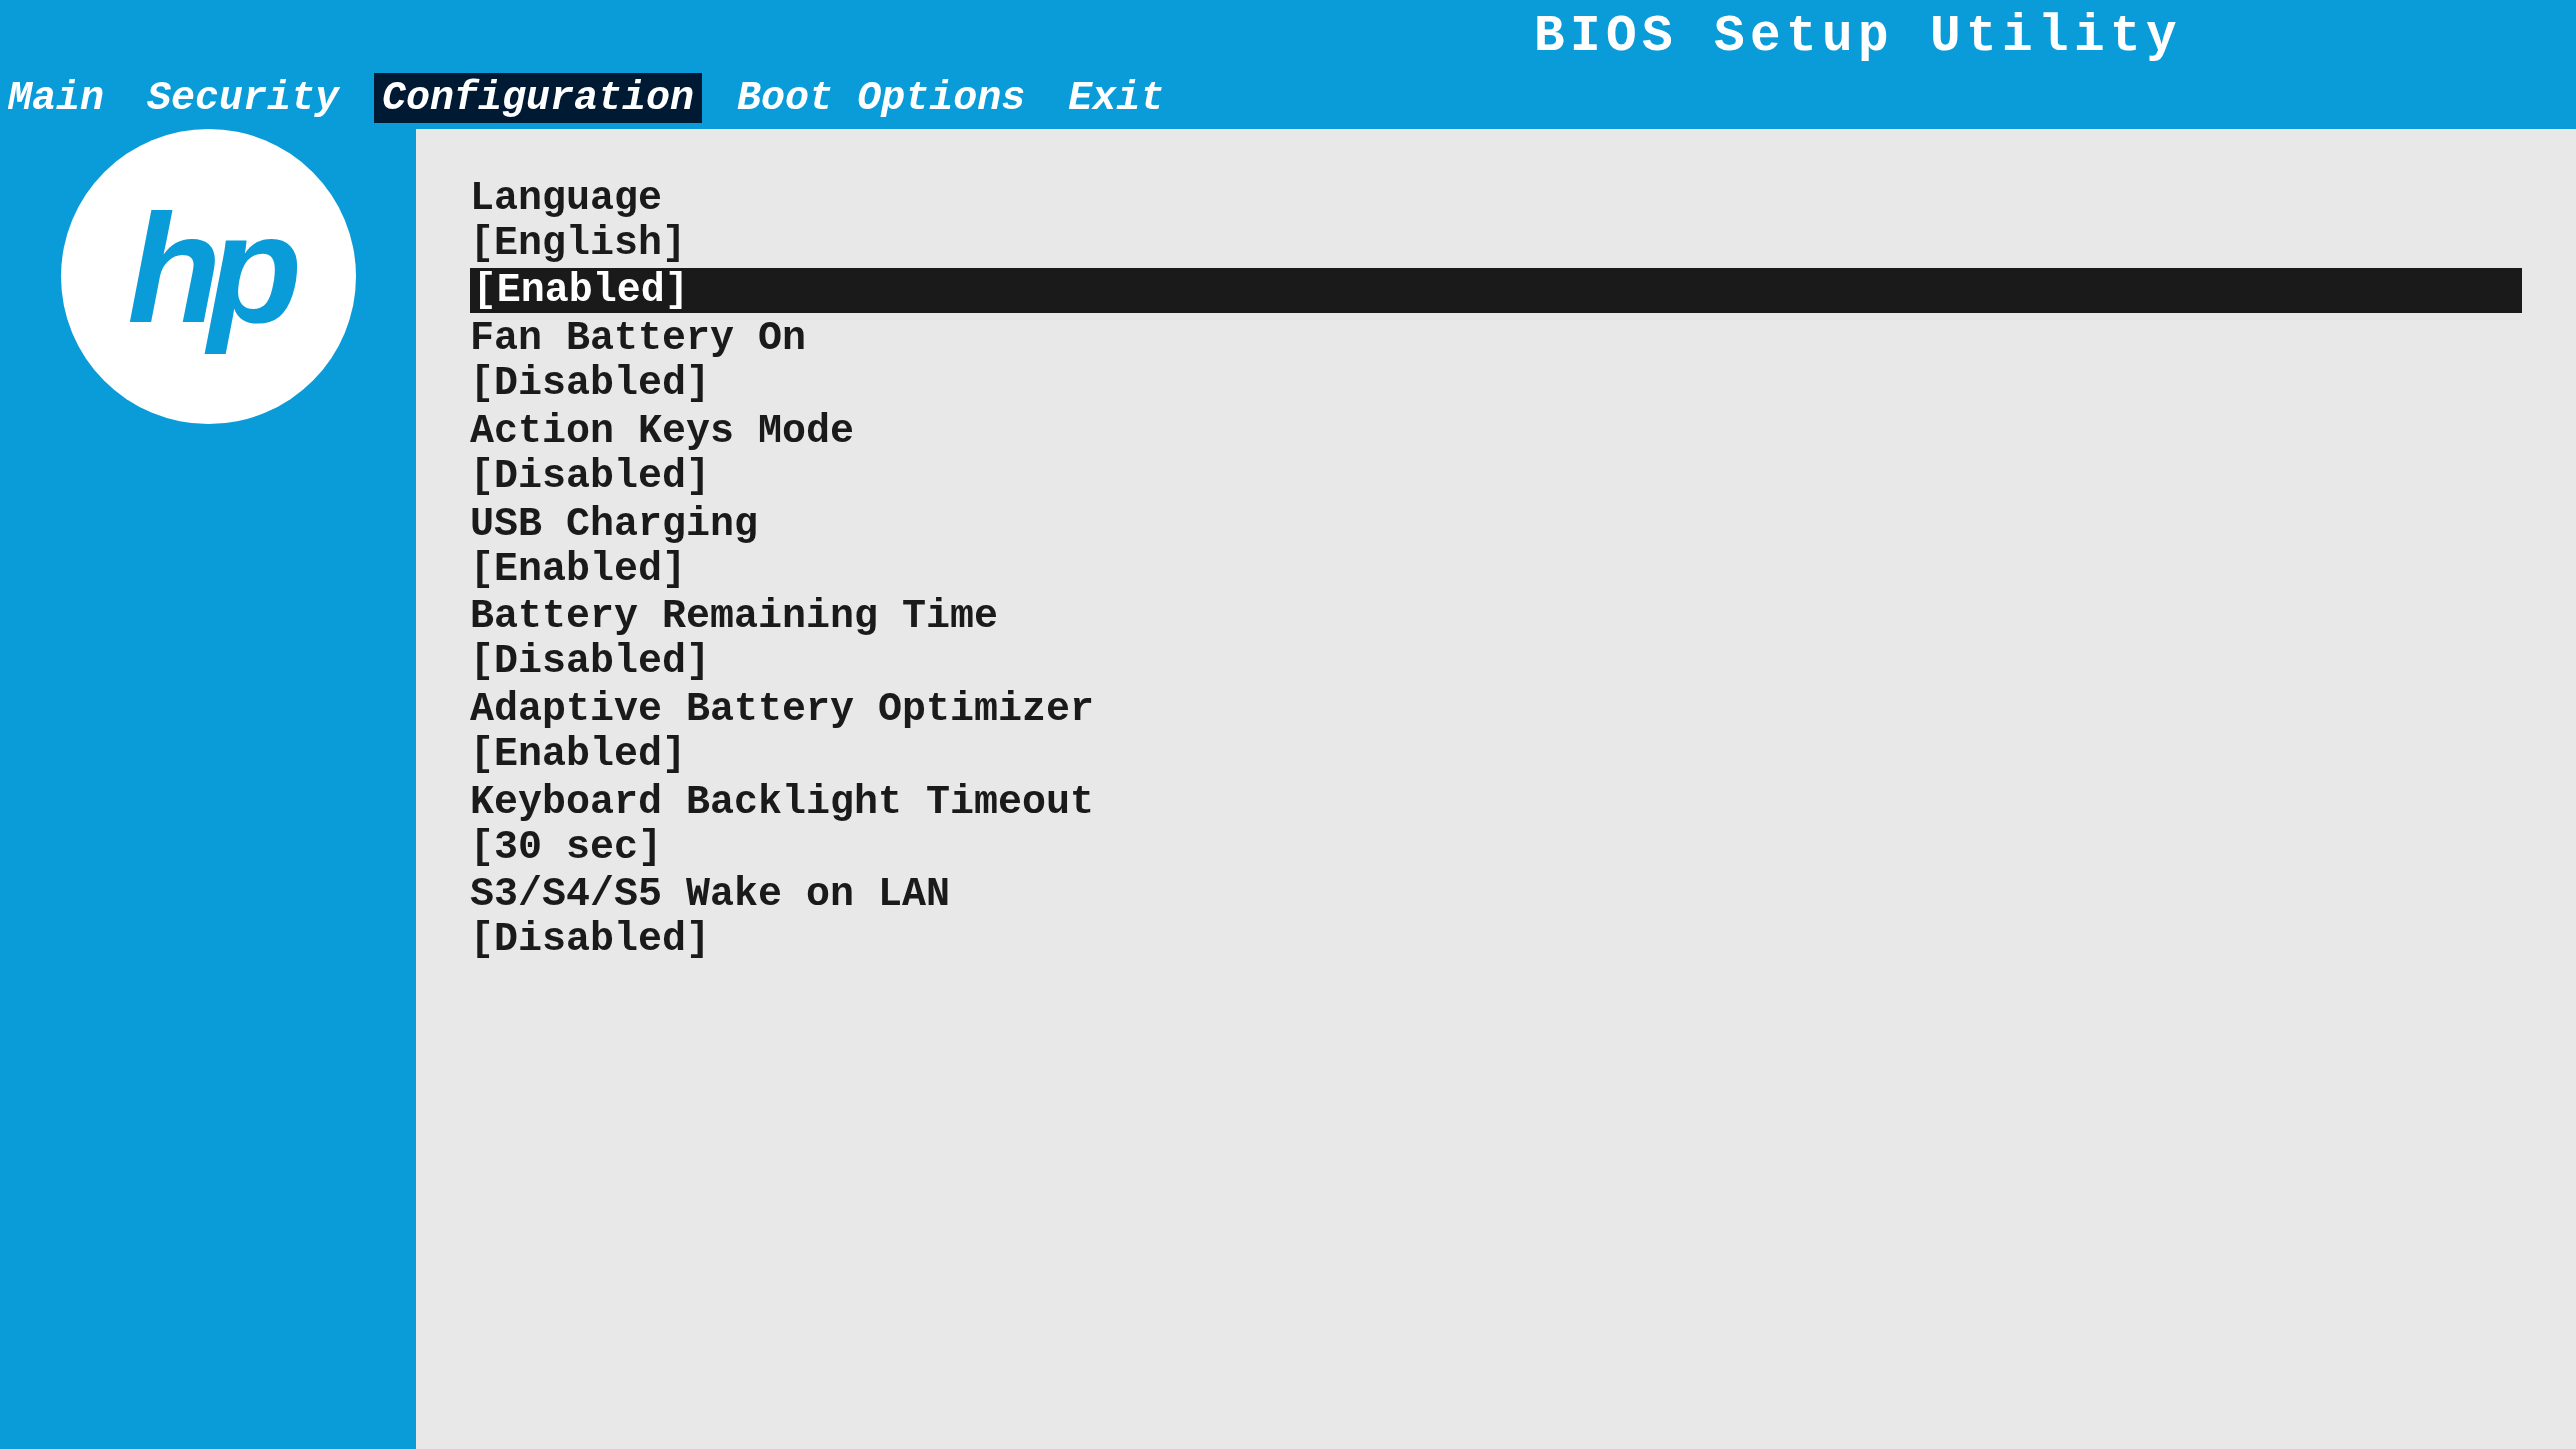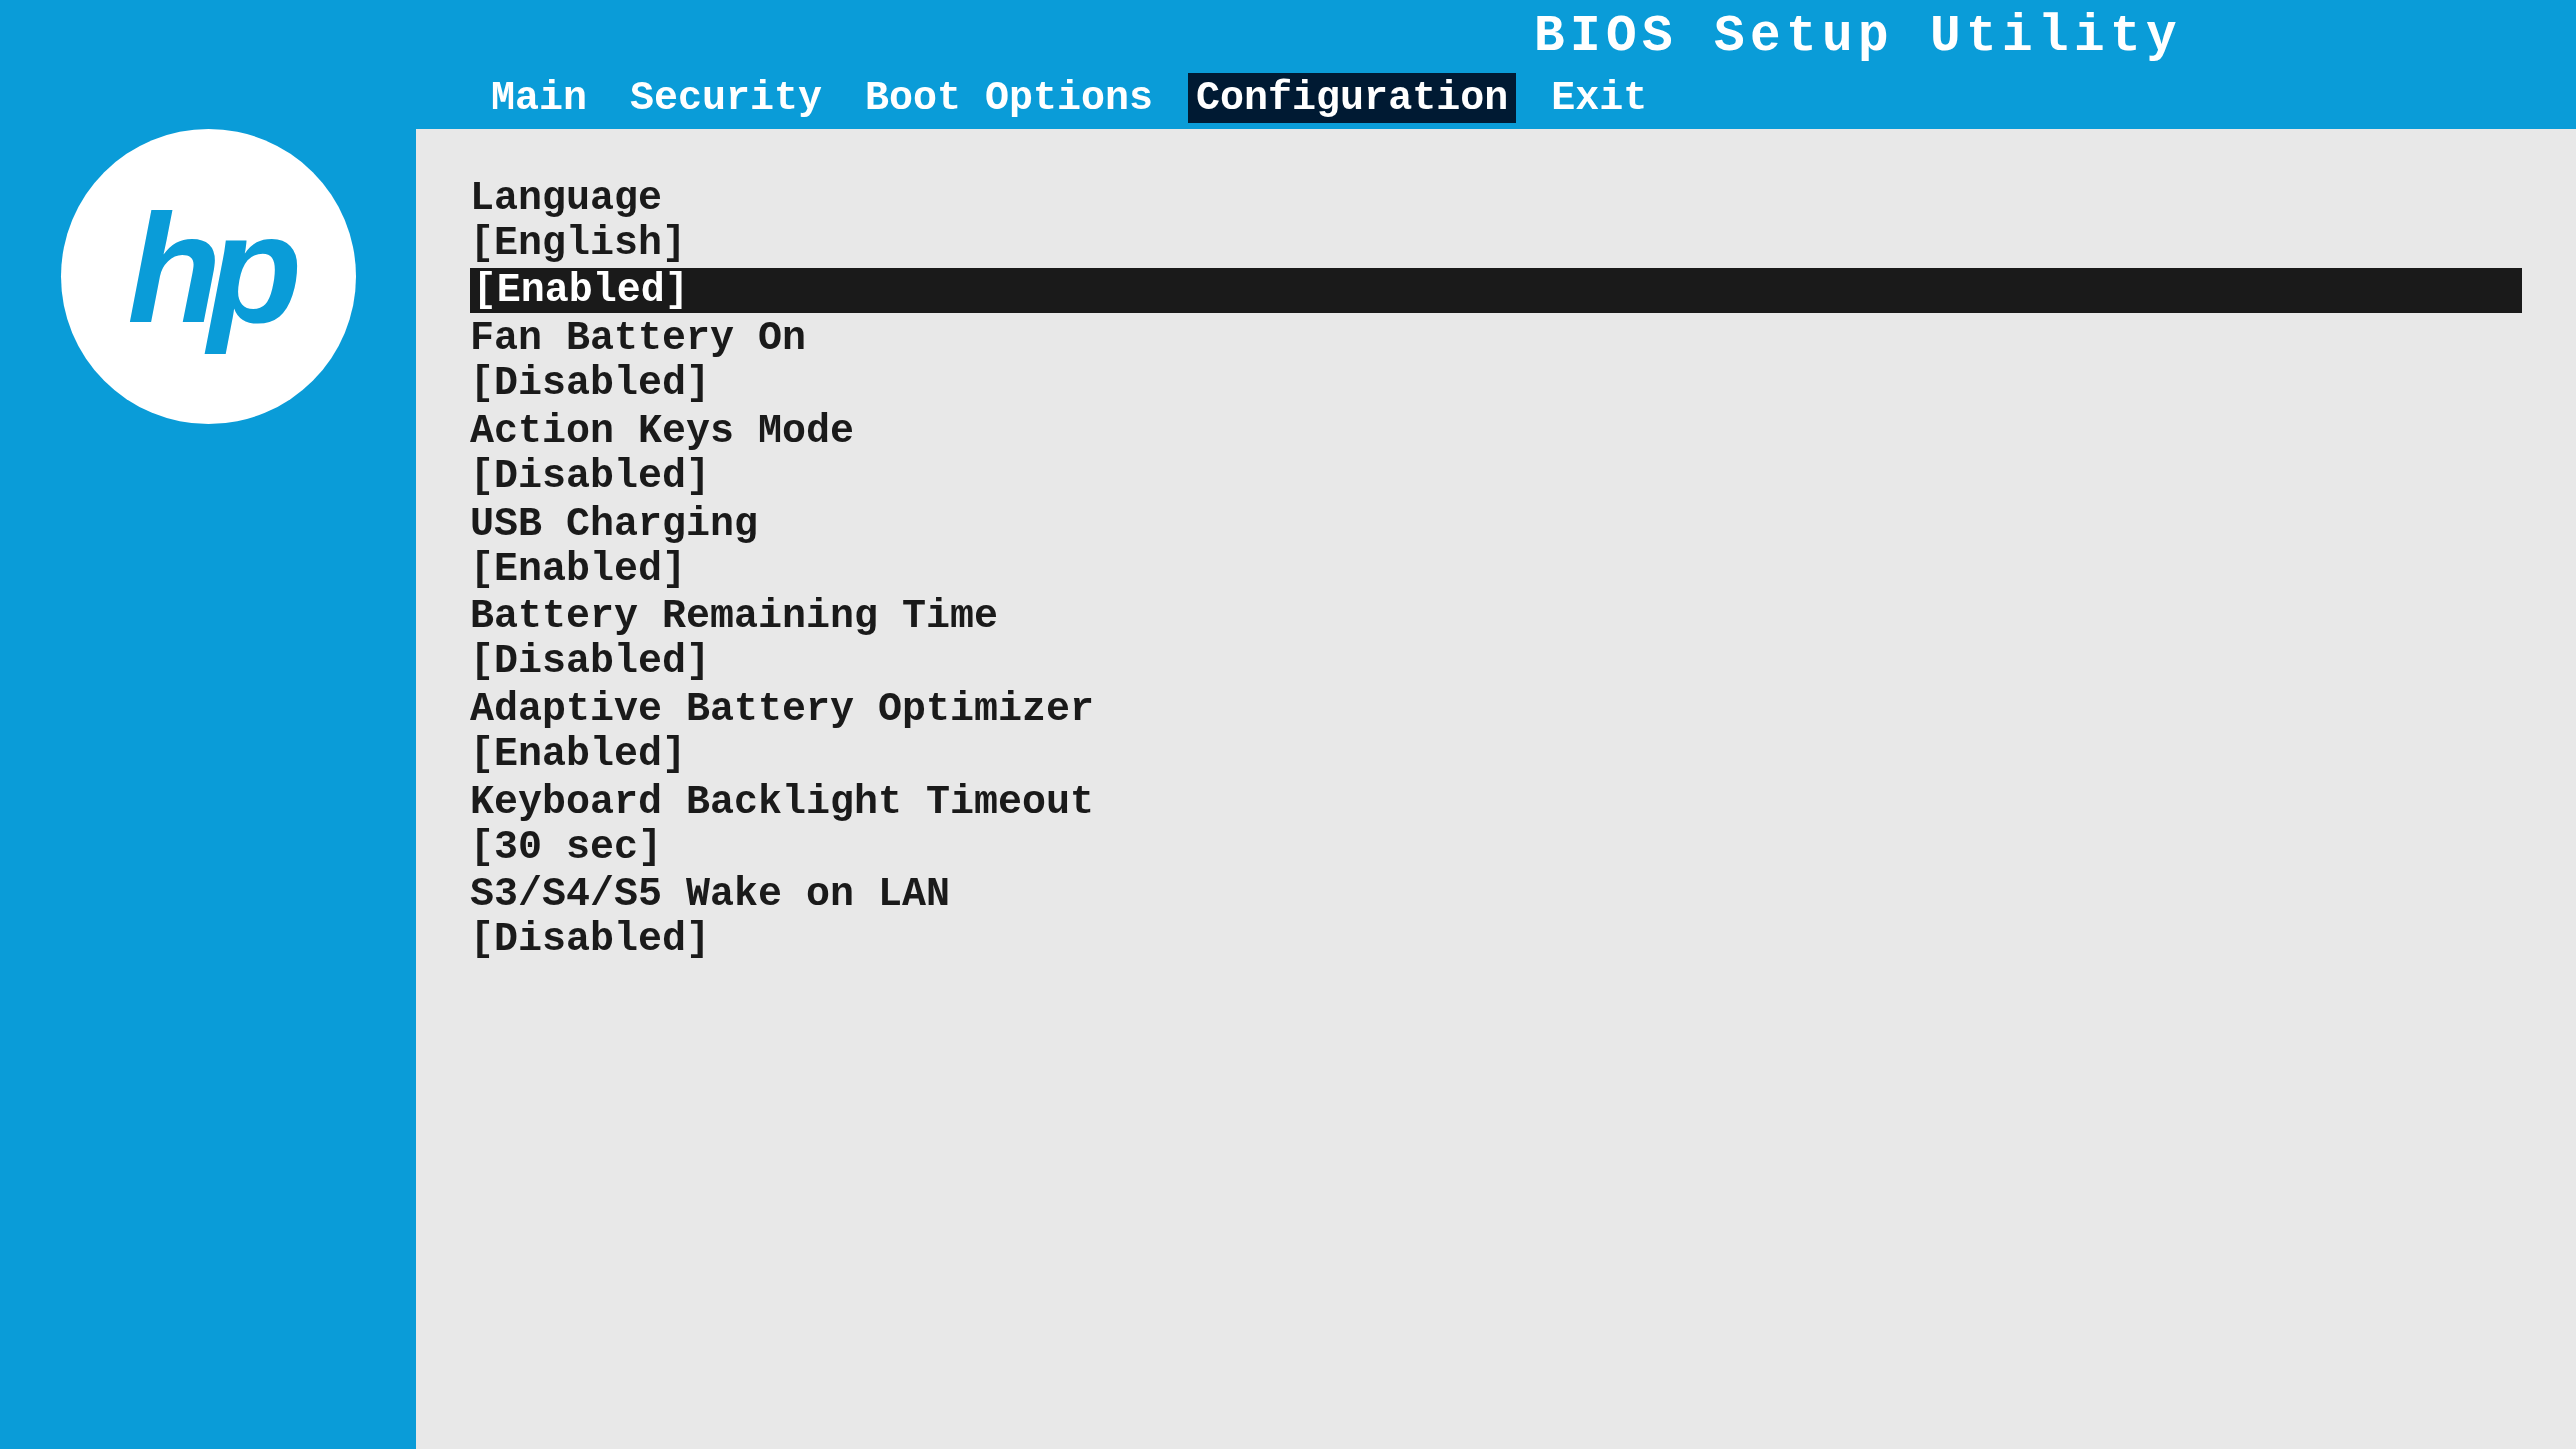"Main" .tabs-row { font-style: none -> italic; padding-left: 483px -> none }
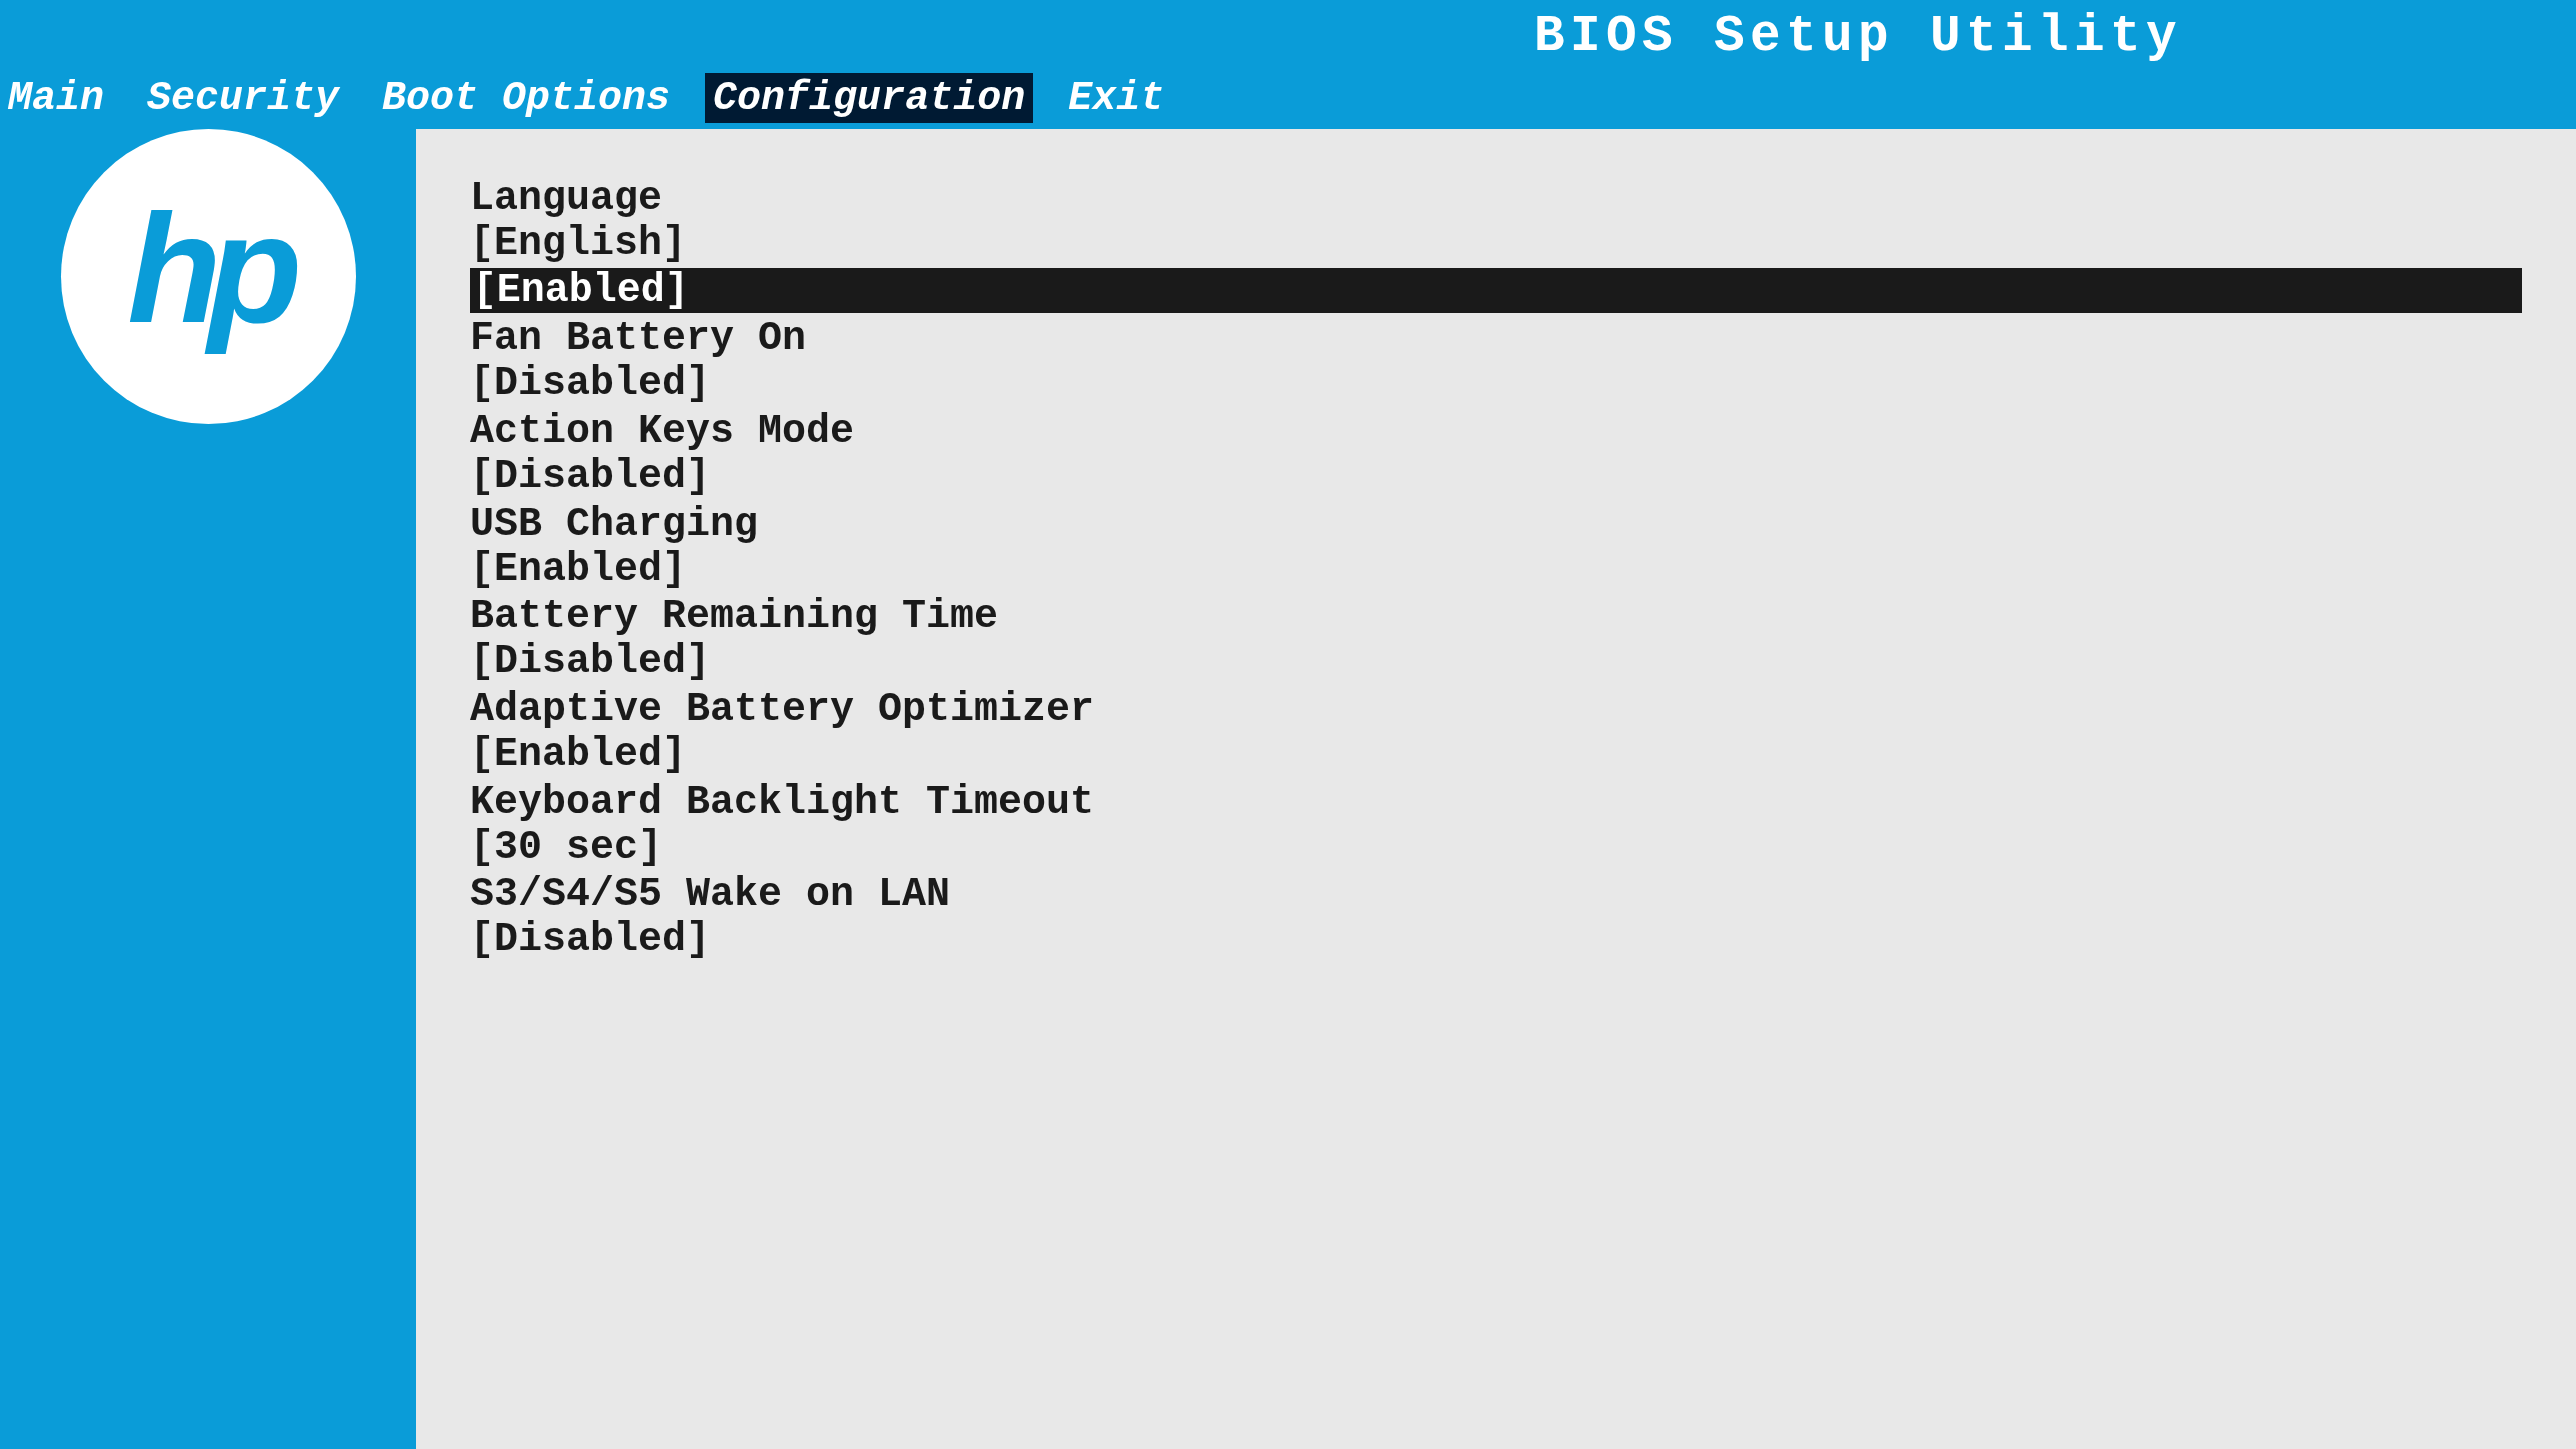"Boot Options" div.tab { order: before "Configuration" -> after "Configuration" }
